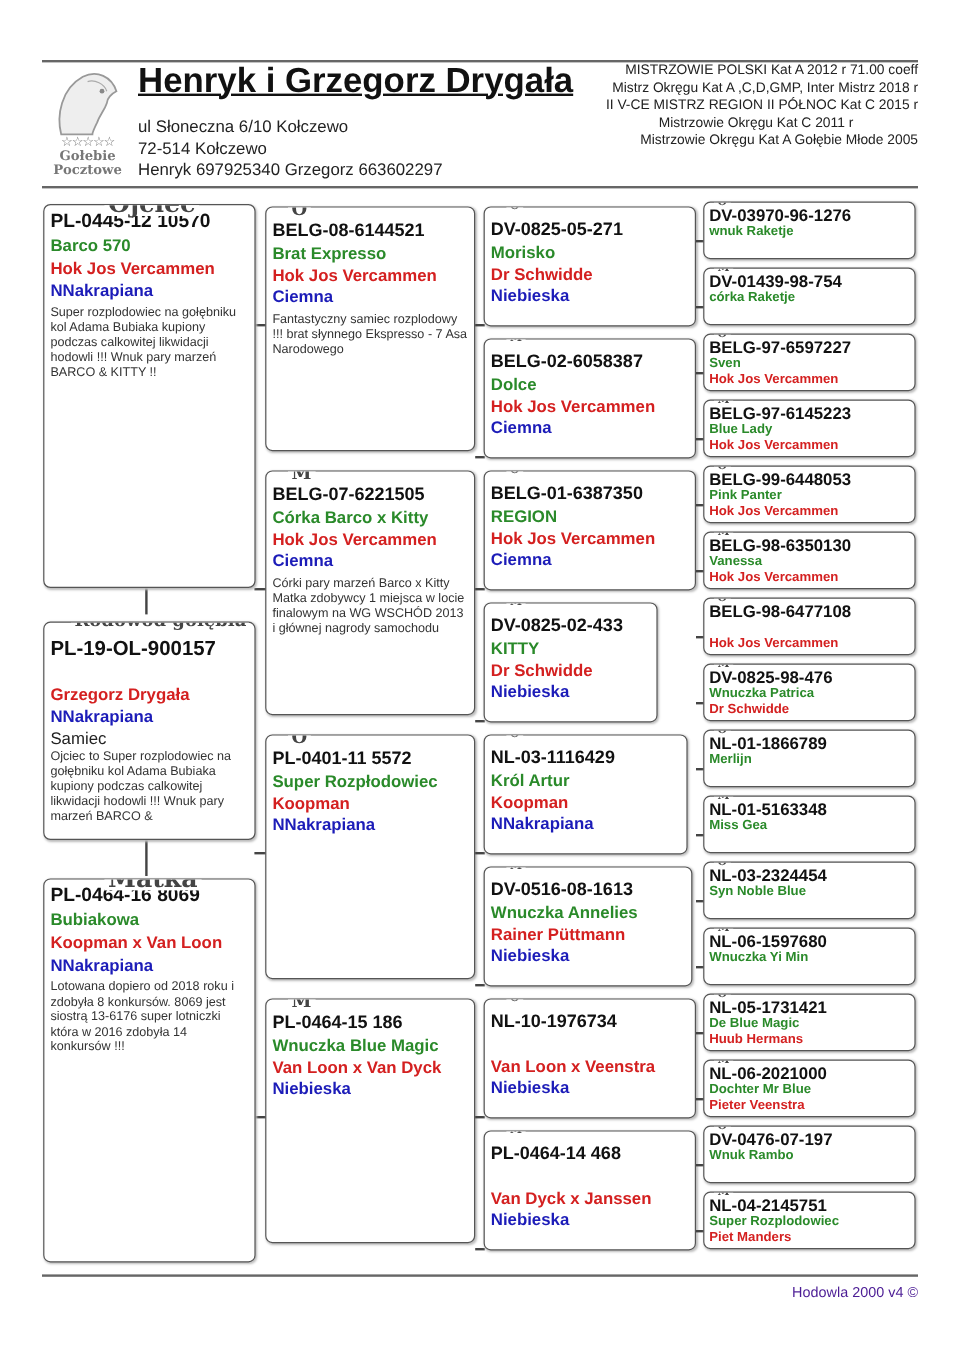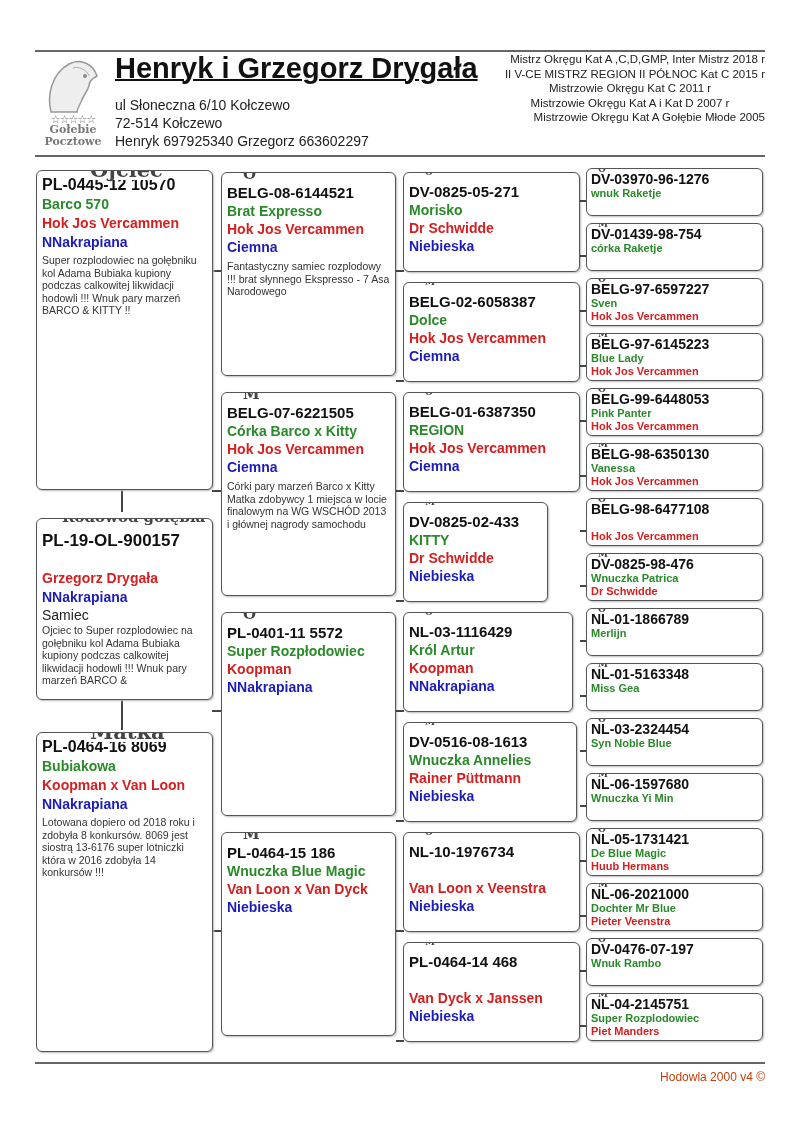"MISTRZOWIE POLSKI Kat A 2012" div { html: none -> <div>MISTRZOWIE POLSKI Kat A 2012 r 71.00 coeff</div> }
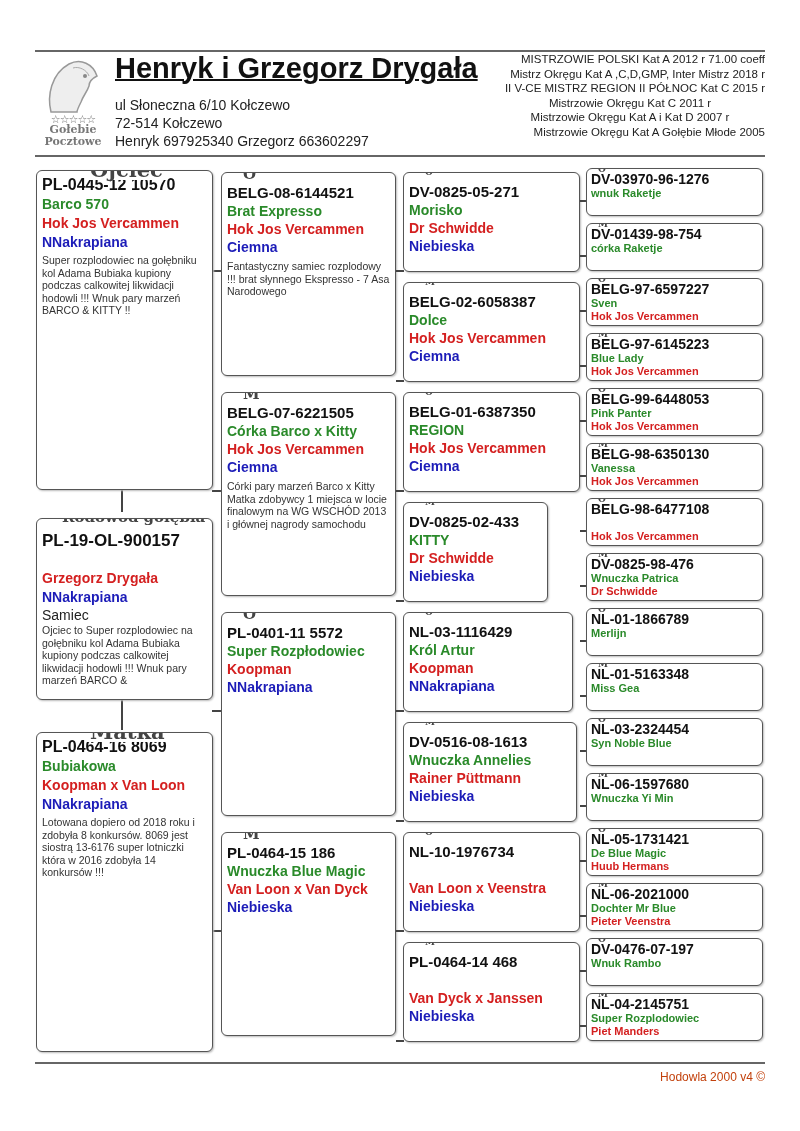"Mistrzowie Okręgu Kat A i" div.c { html: <div>Mistrzowie Okręgu Kat A i Kat D 2007 r</div> -> none }
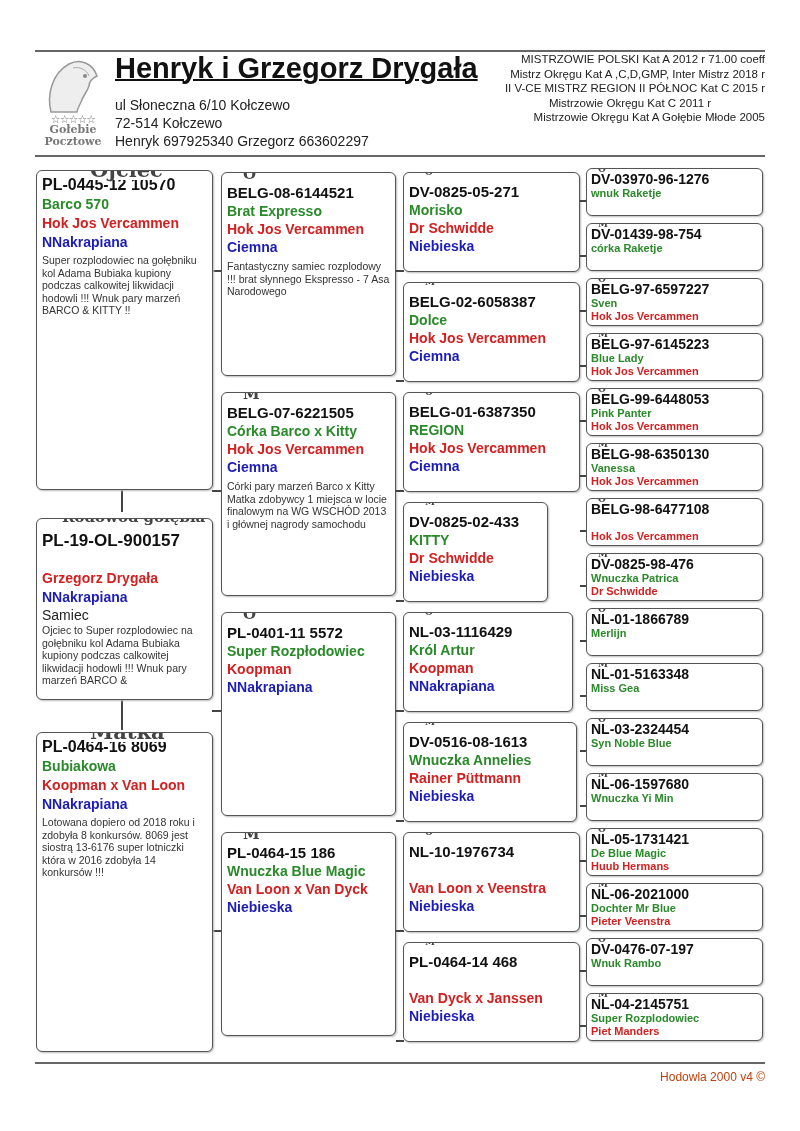"Hodowla 2000 v4 ©" .footer { color: #c2410c -> #4c1d95 }
